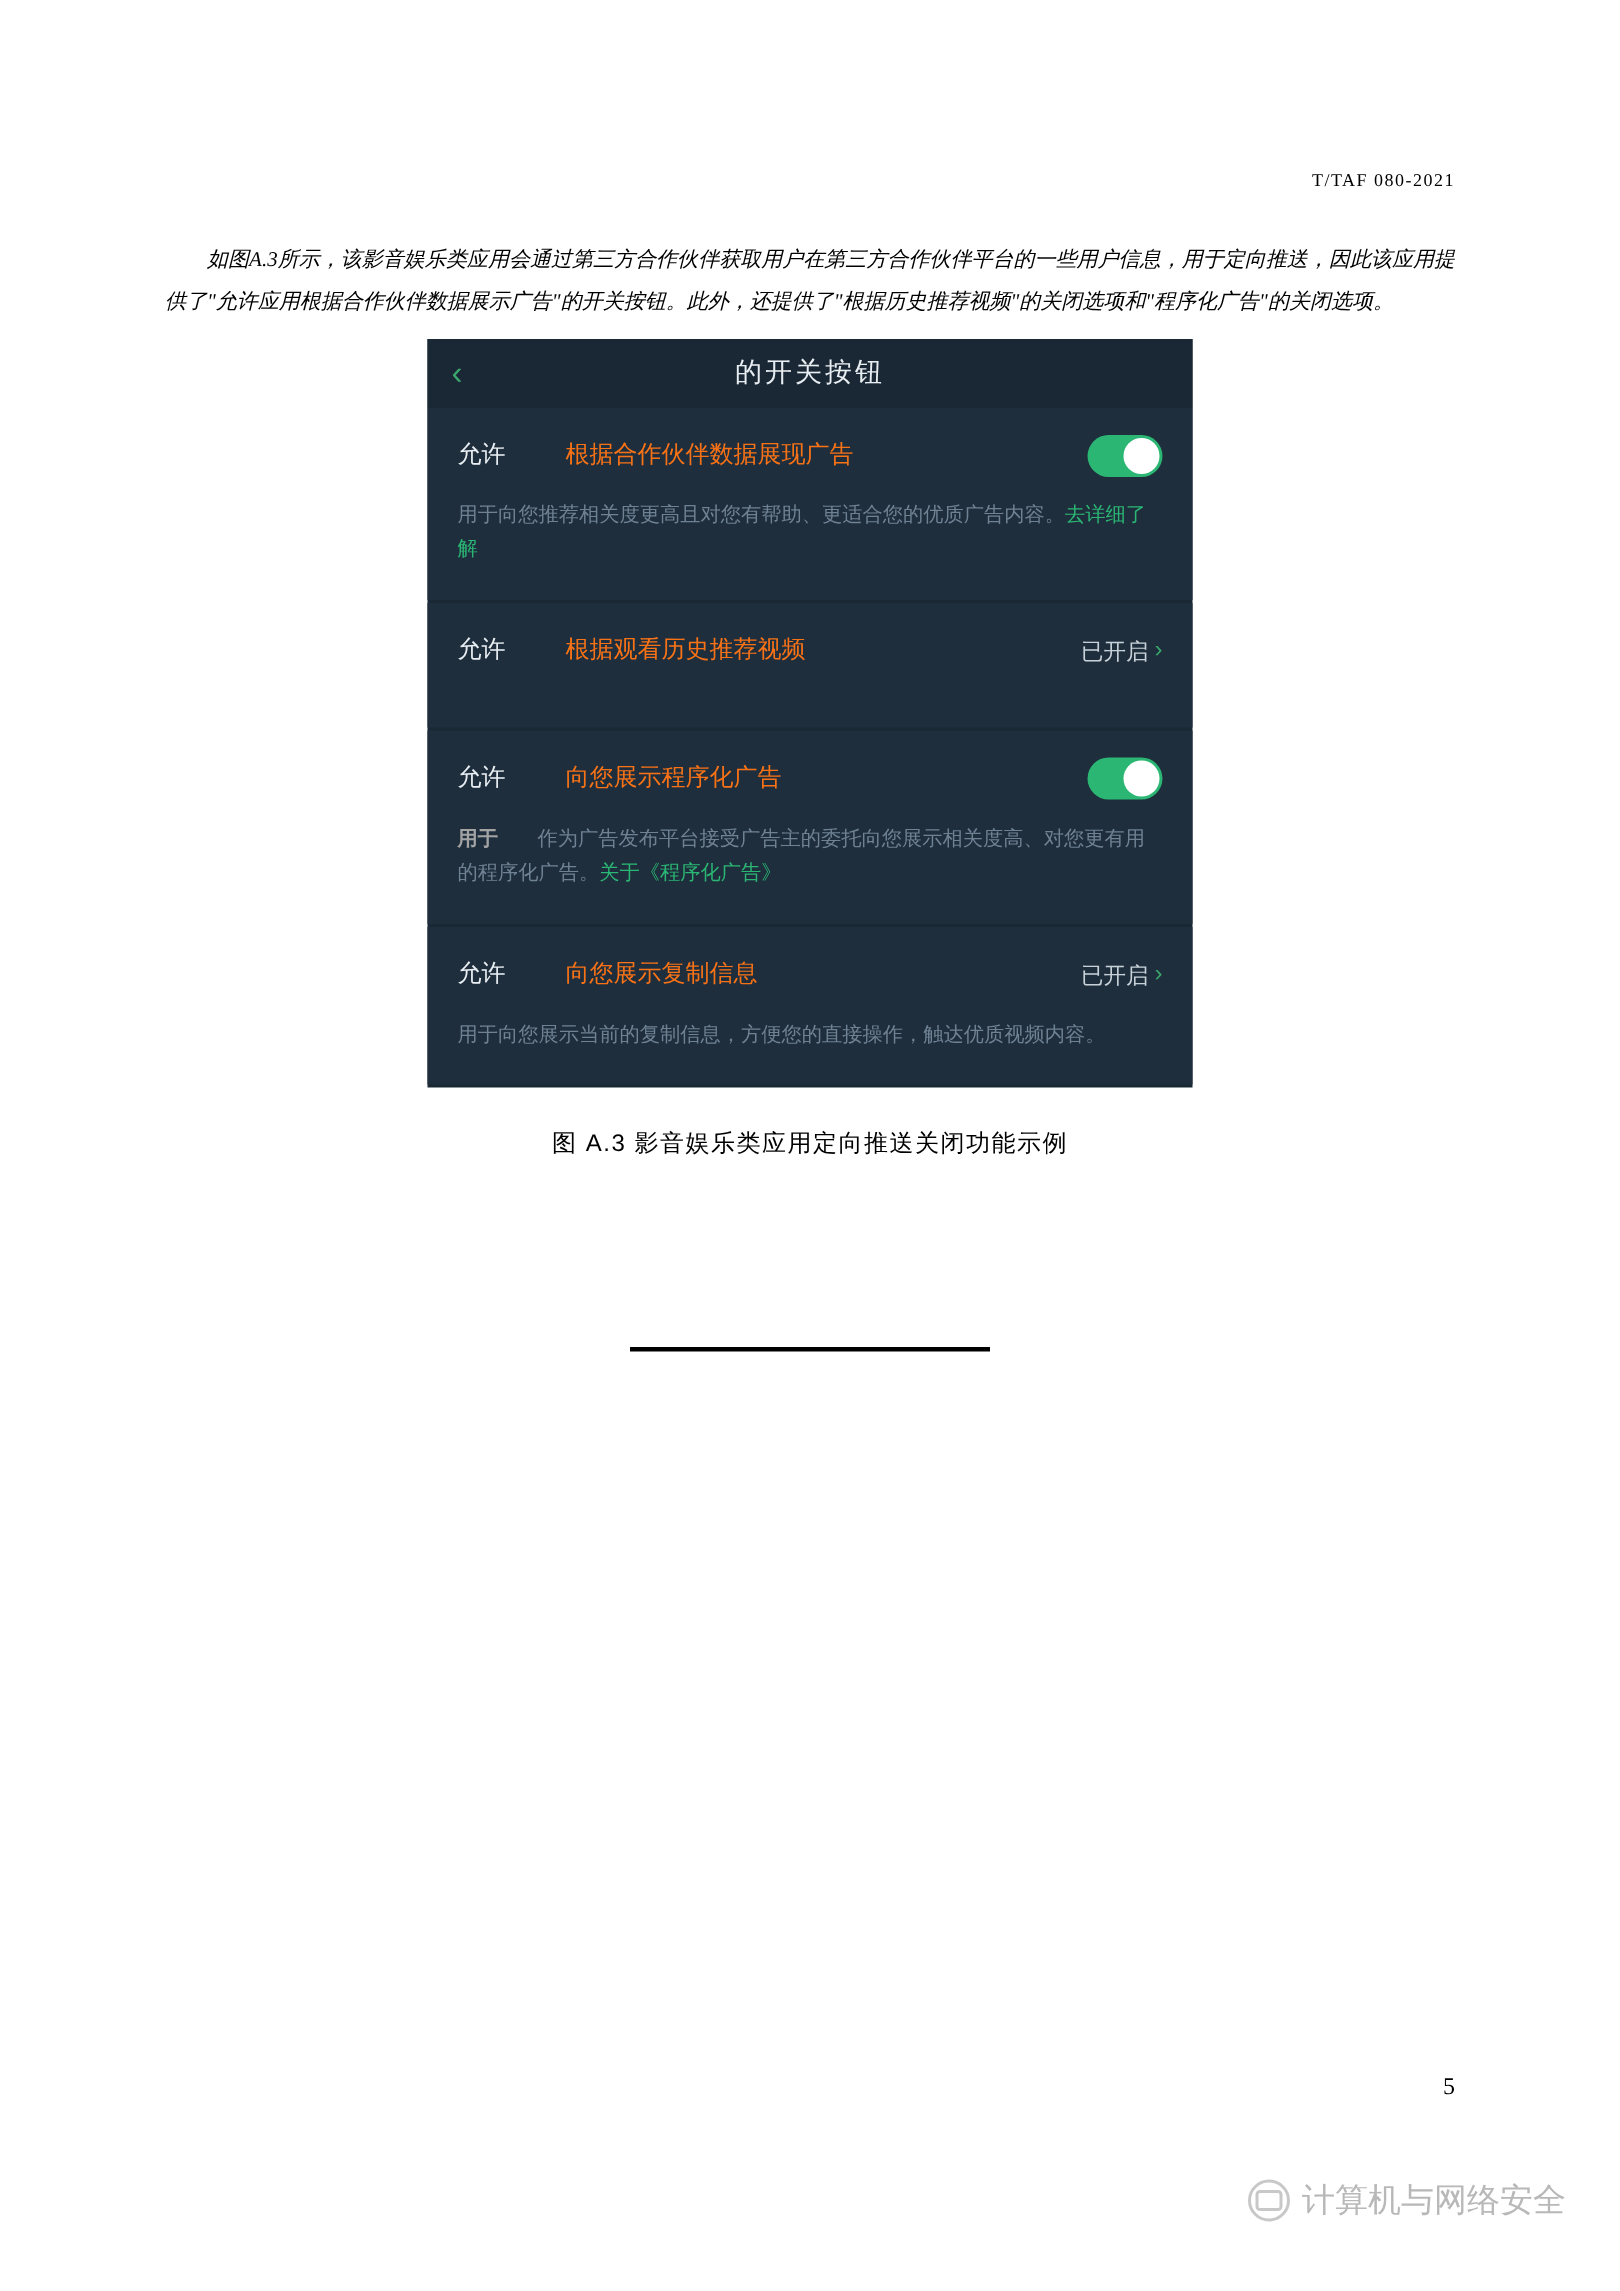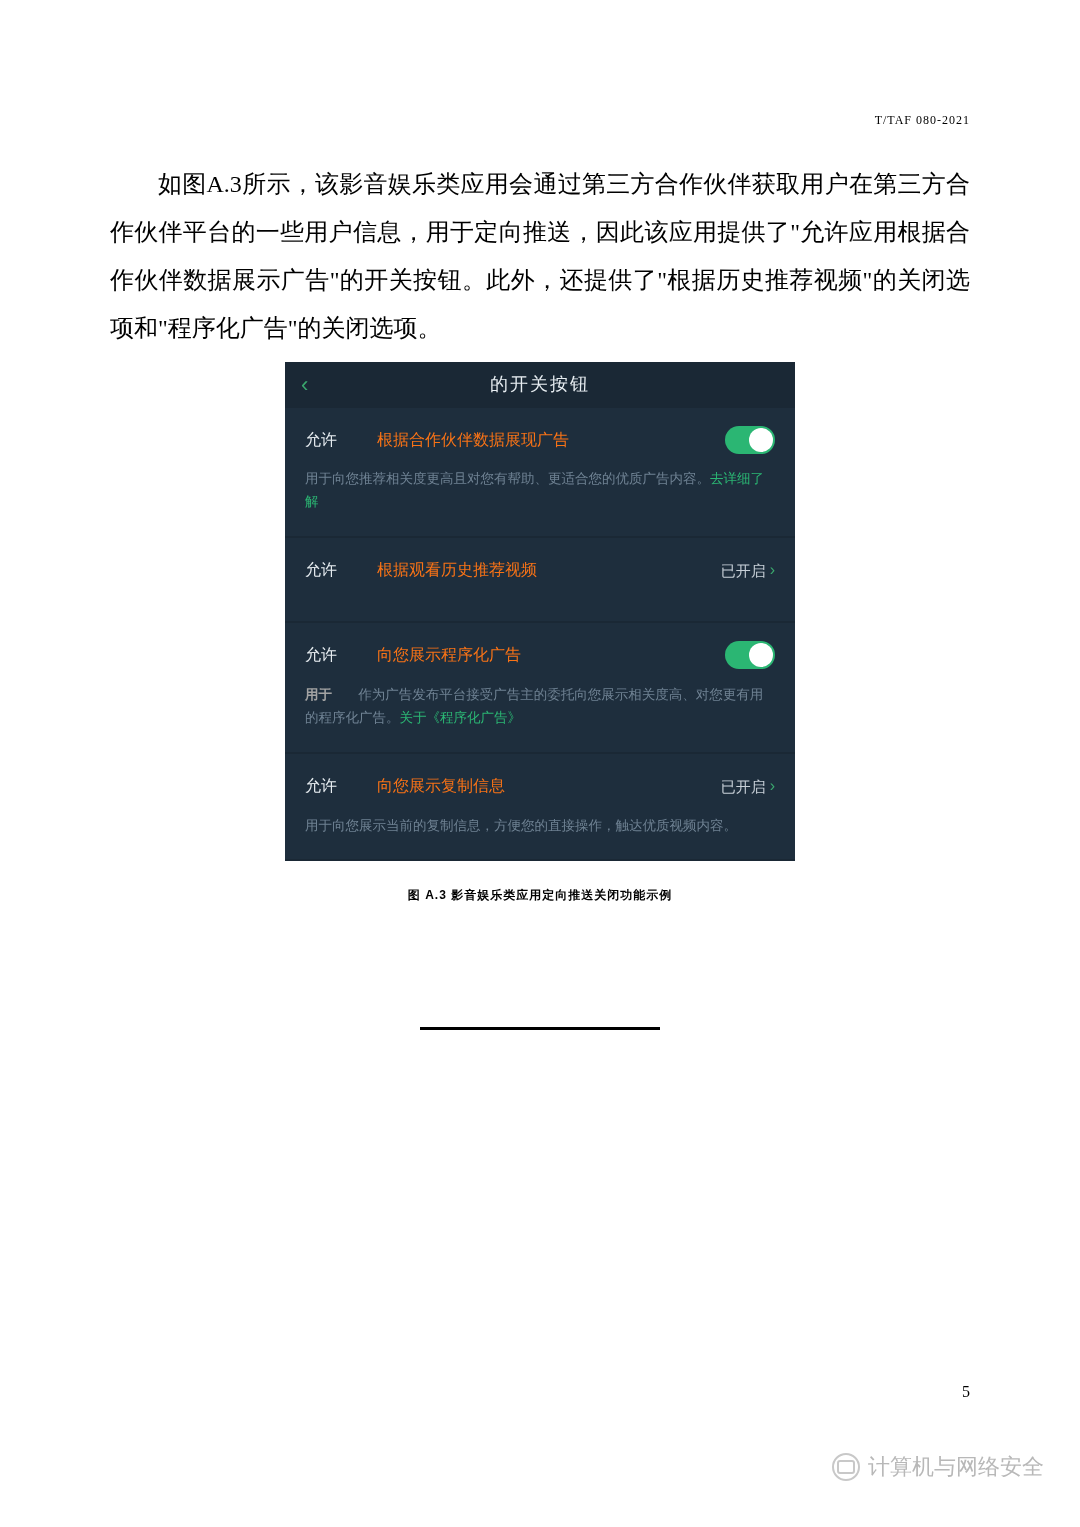"如图A.3所示，该影音娱乐类应用会通过第三方合作伙伴获取用户在第三方合作伙伴平台" .paragraph { font-size: 24px -> 14px; font-style: none -> italic }
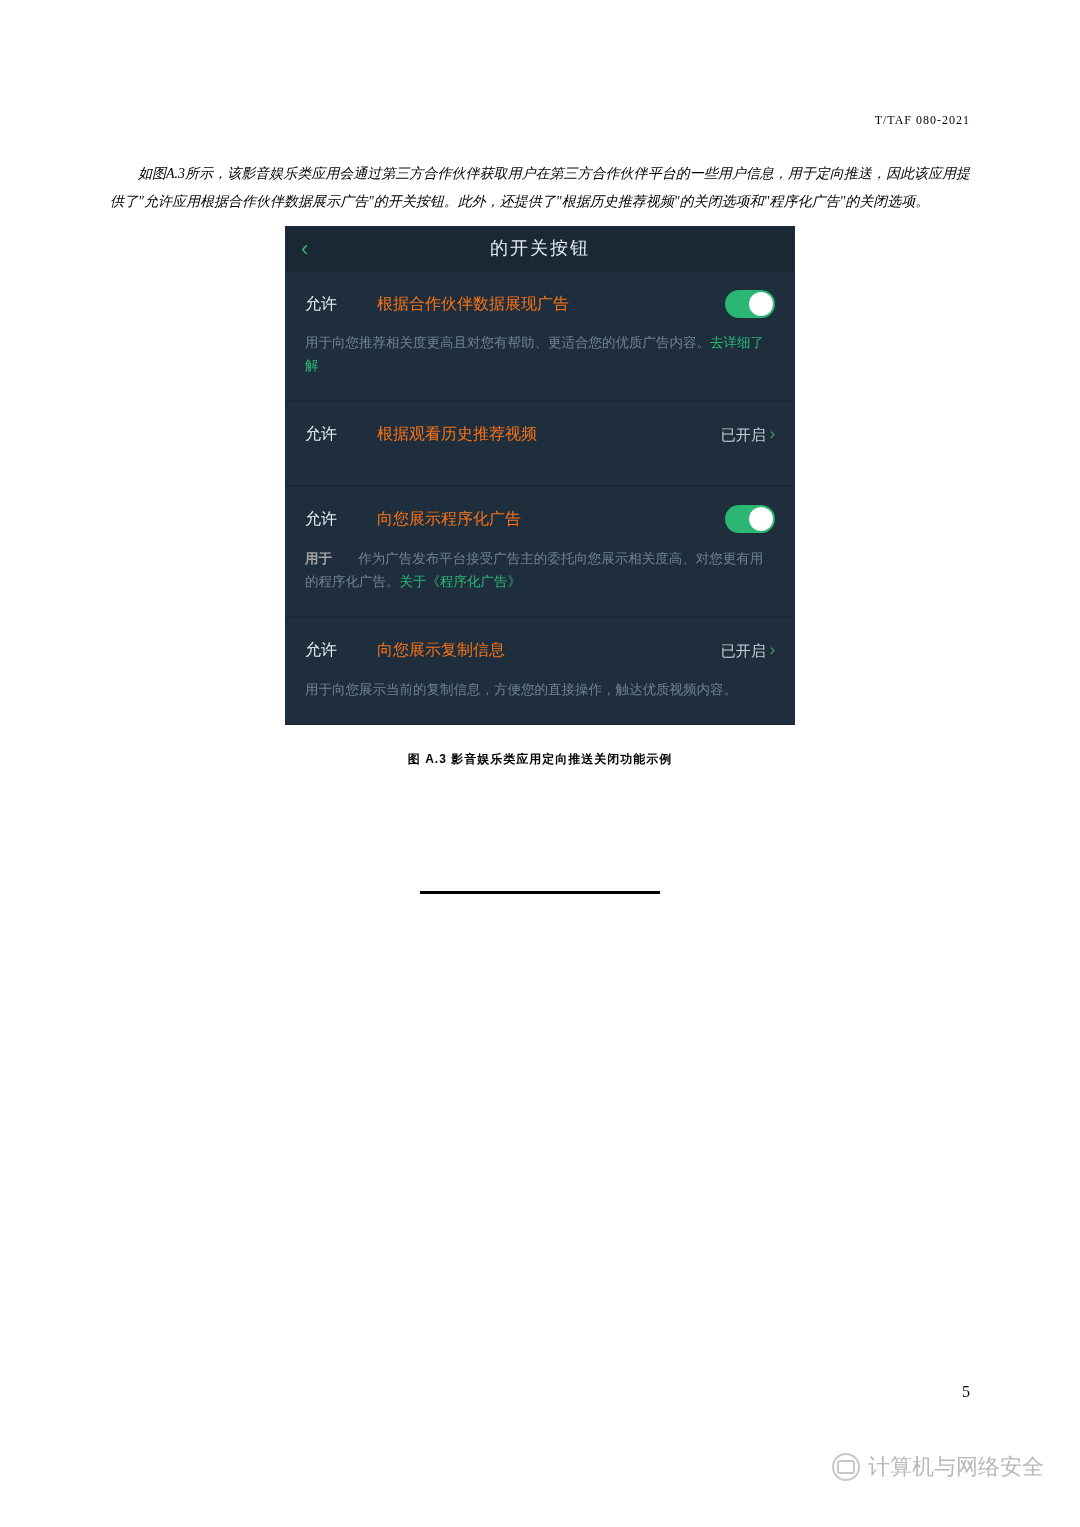"图 A.3 影音娱乐类应用定向推送关闭功能示例" .caption { font-size: 12px -> 16px; font-weight: bold -> normal }
